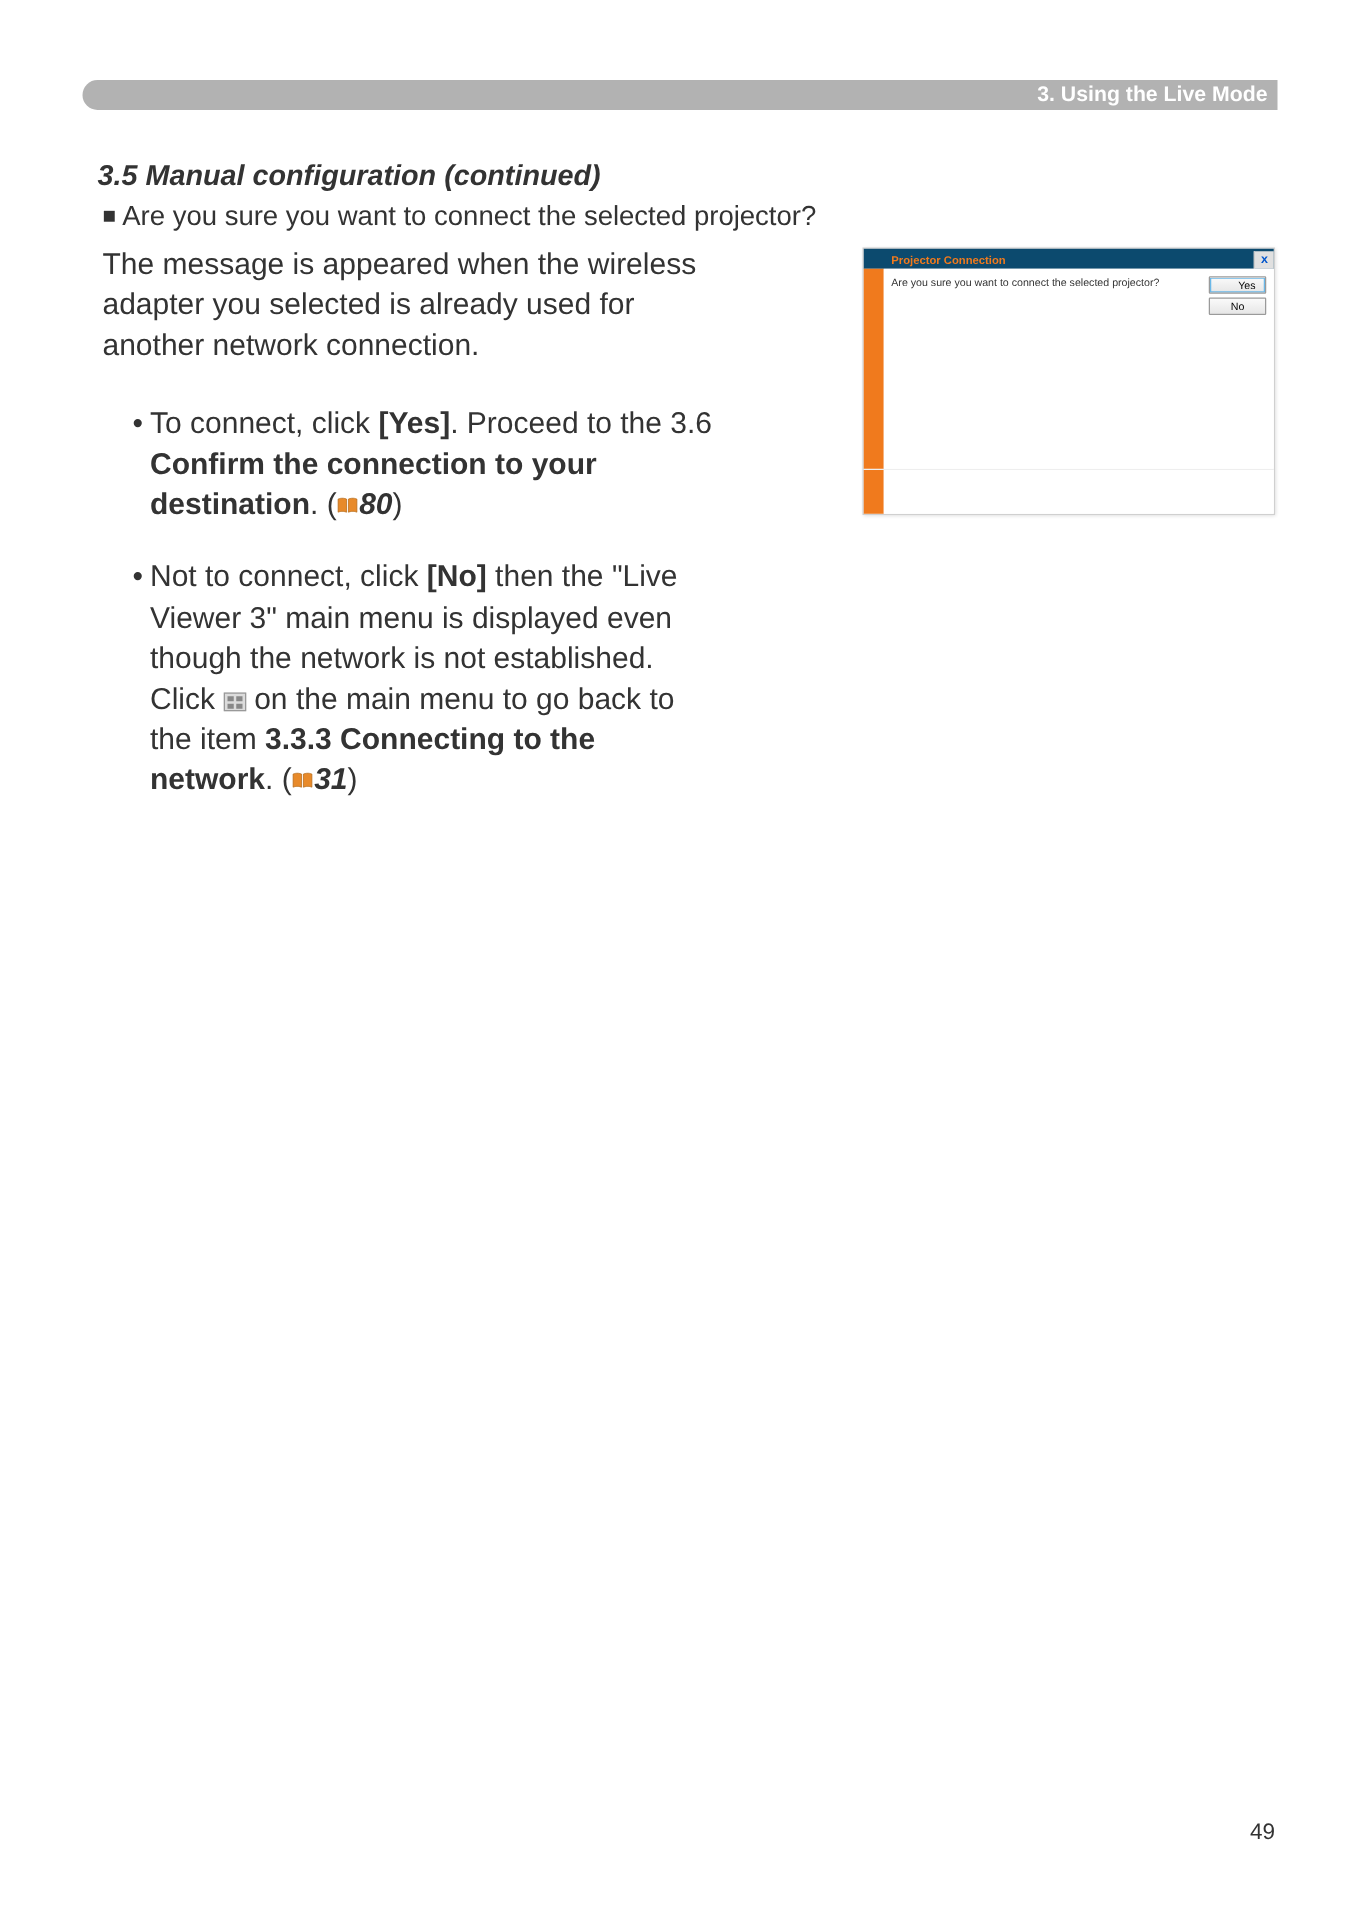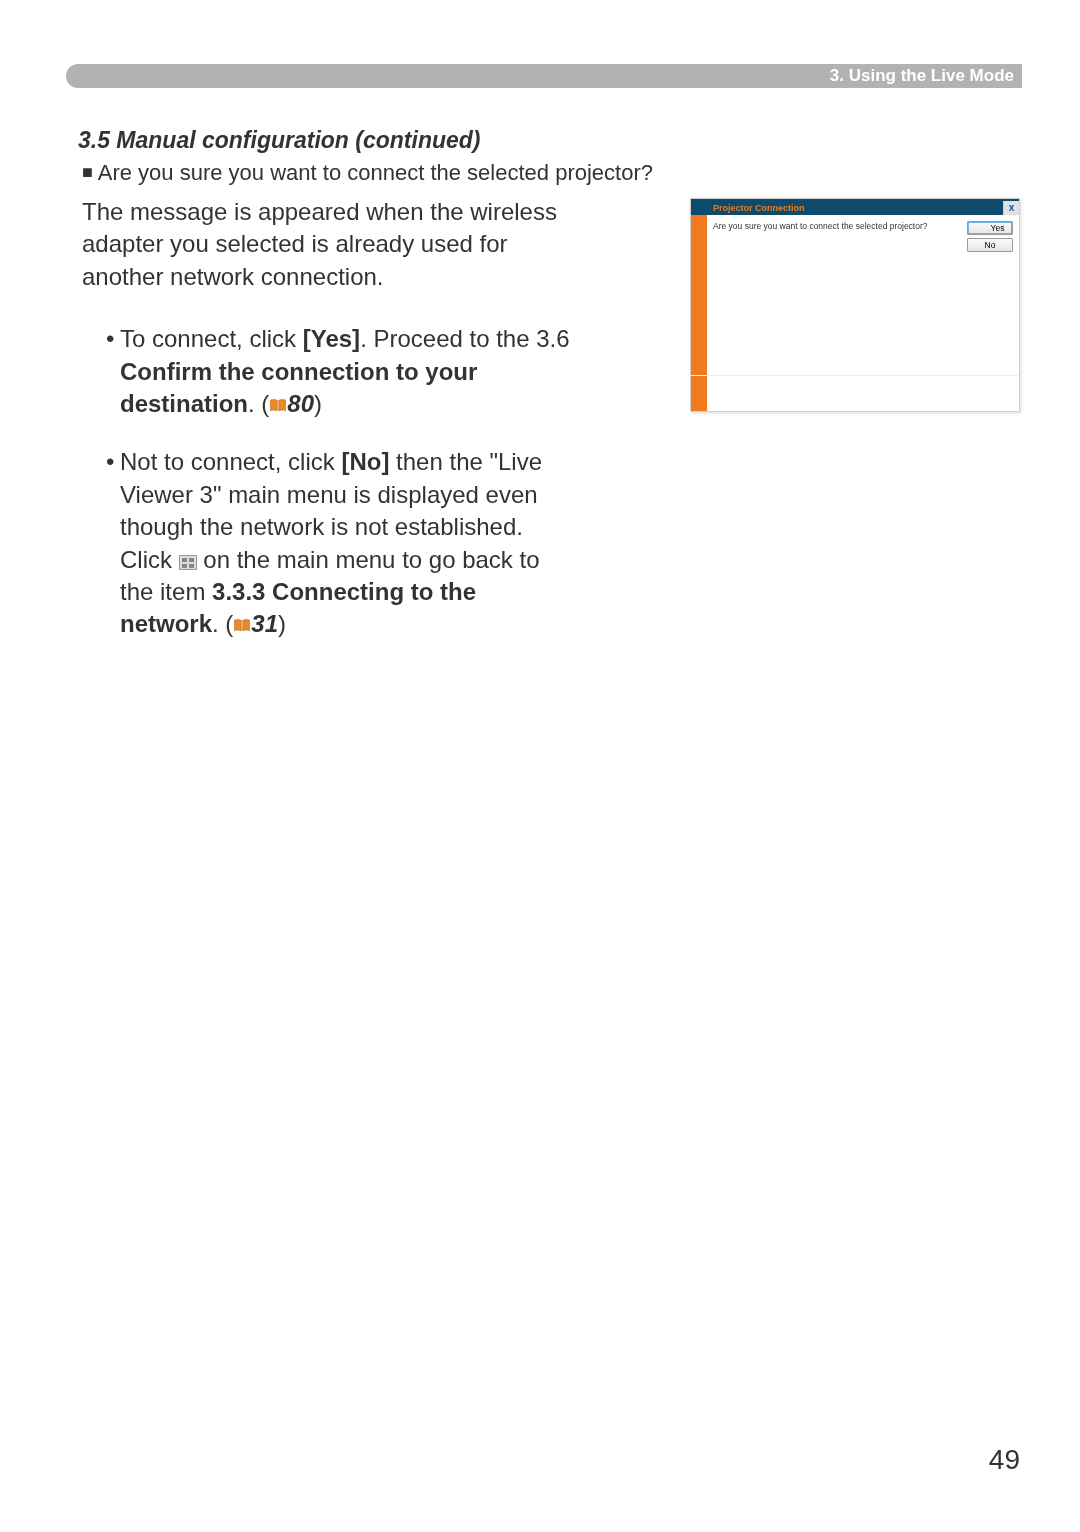"49" .page-number { font-size: 28px -> 18px }
